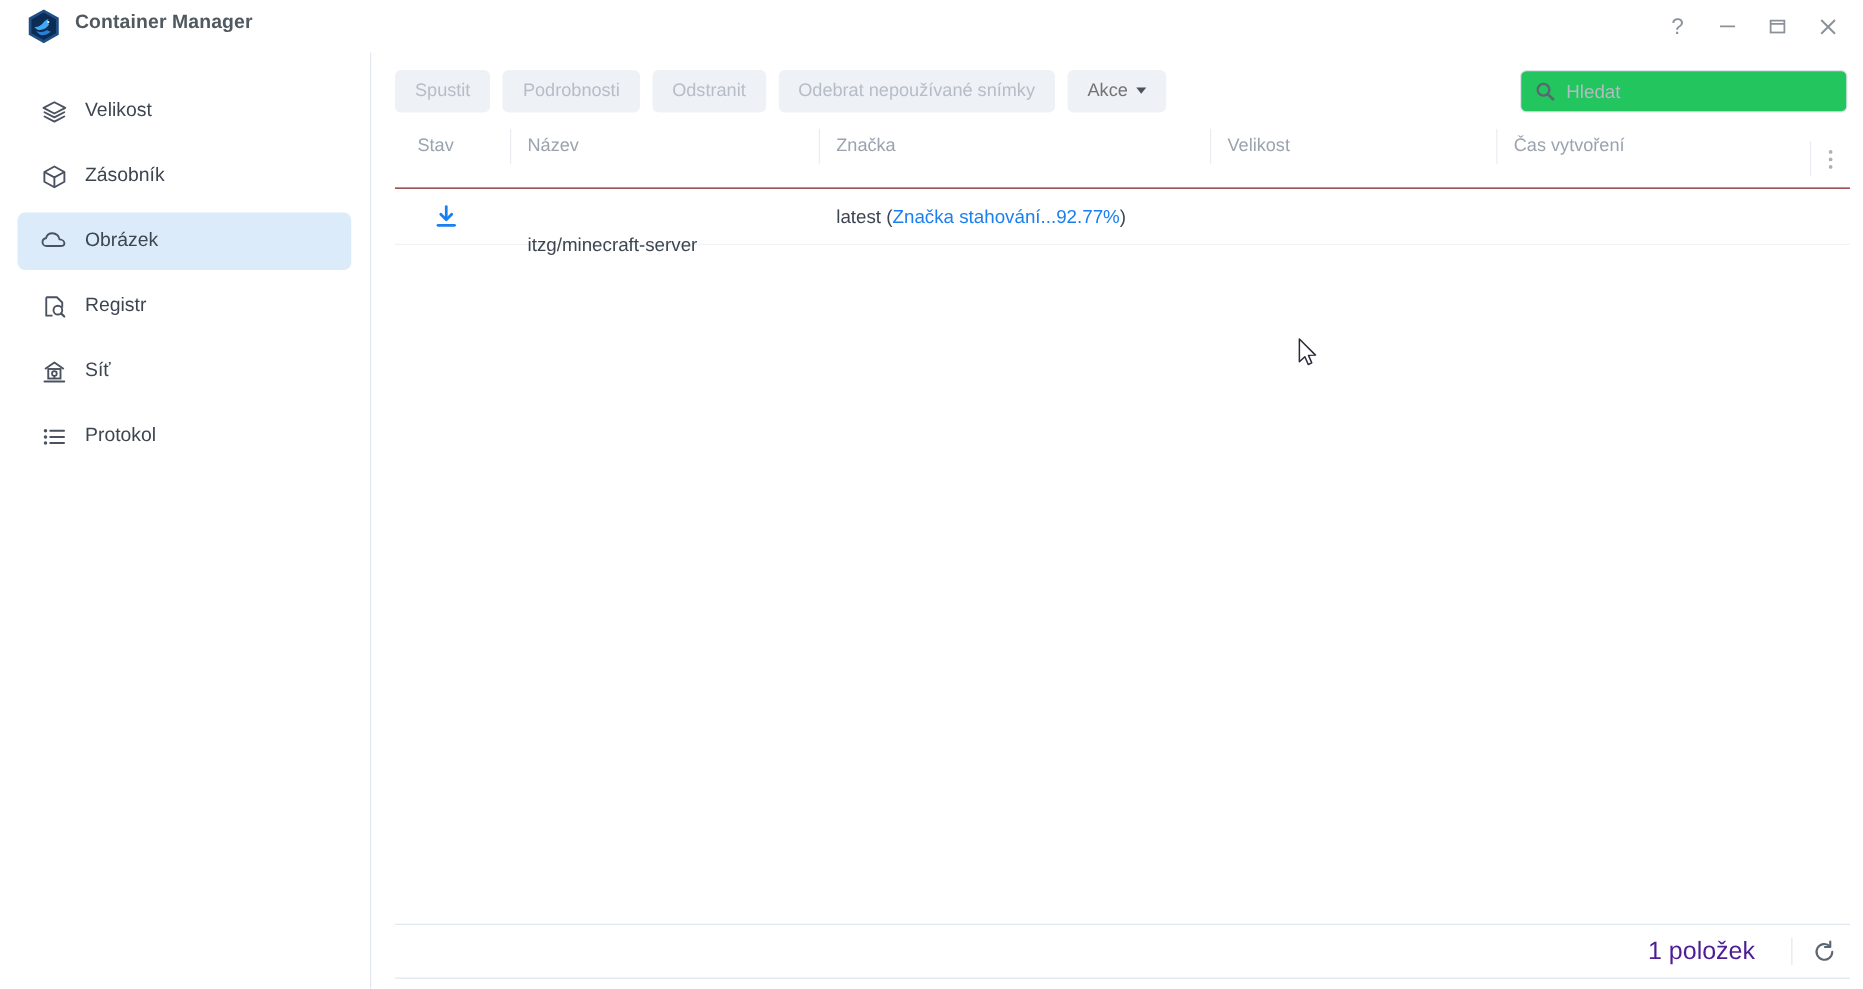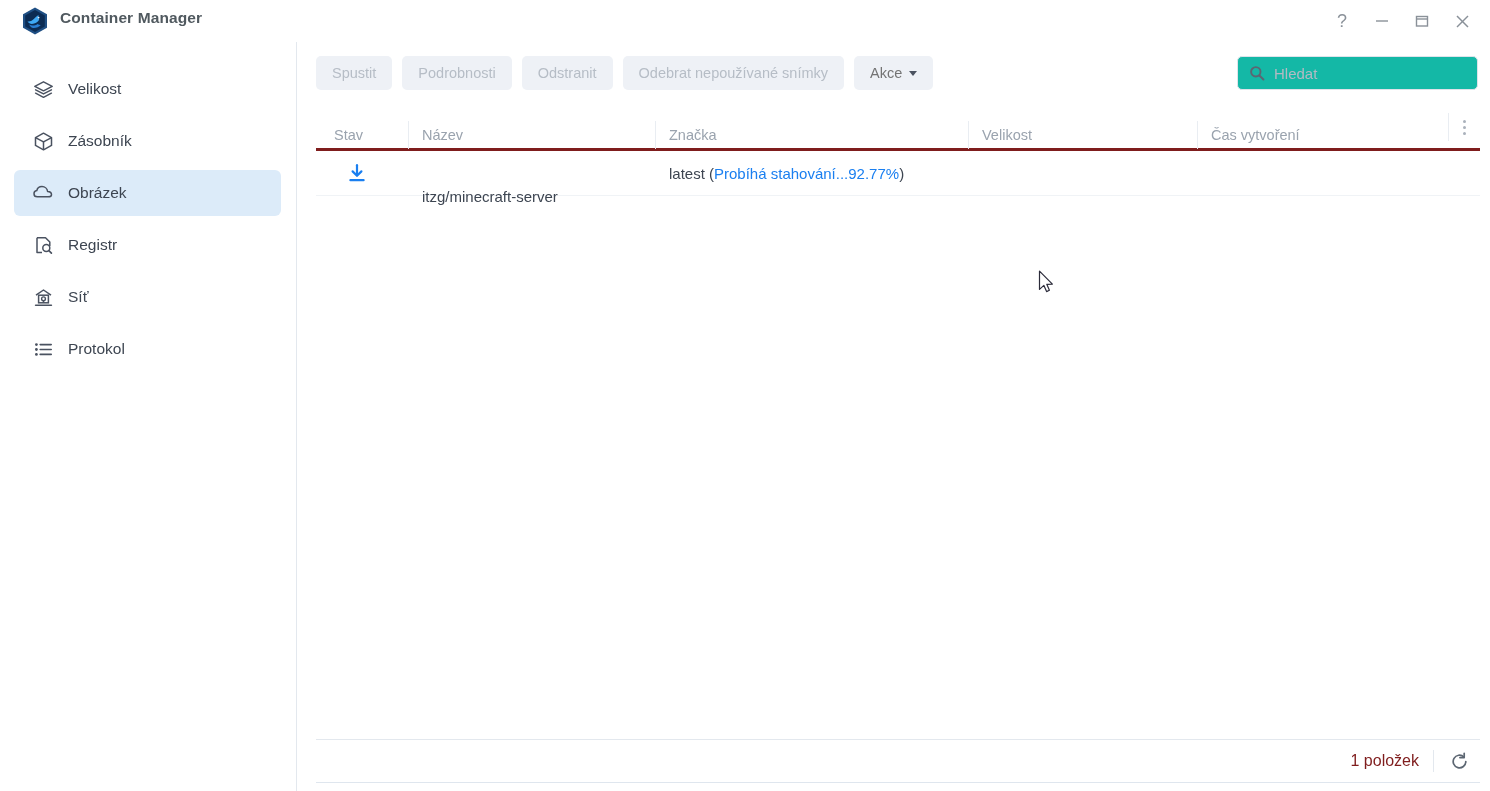"Hledat" .search-wrap { background: #14b8a6 -> #22c55e; width: 241px -> 262px }
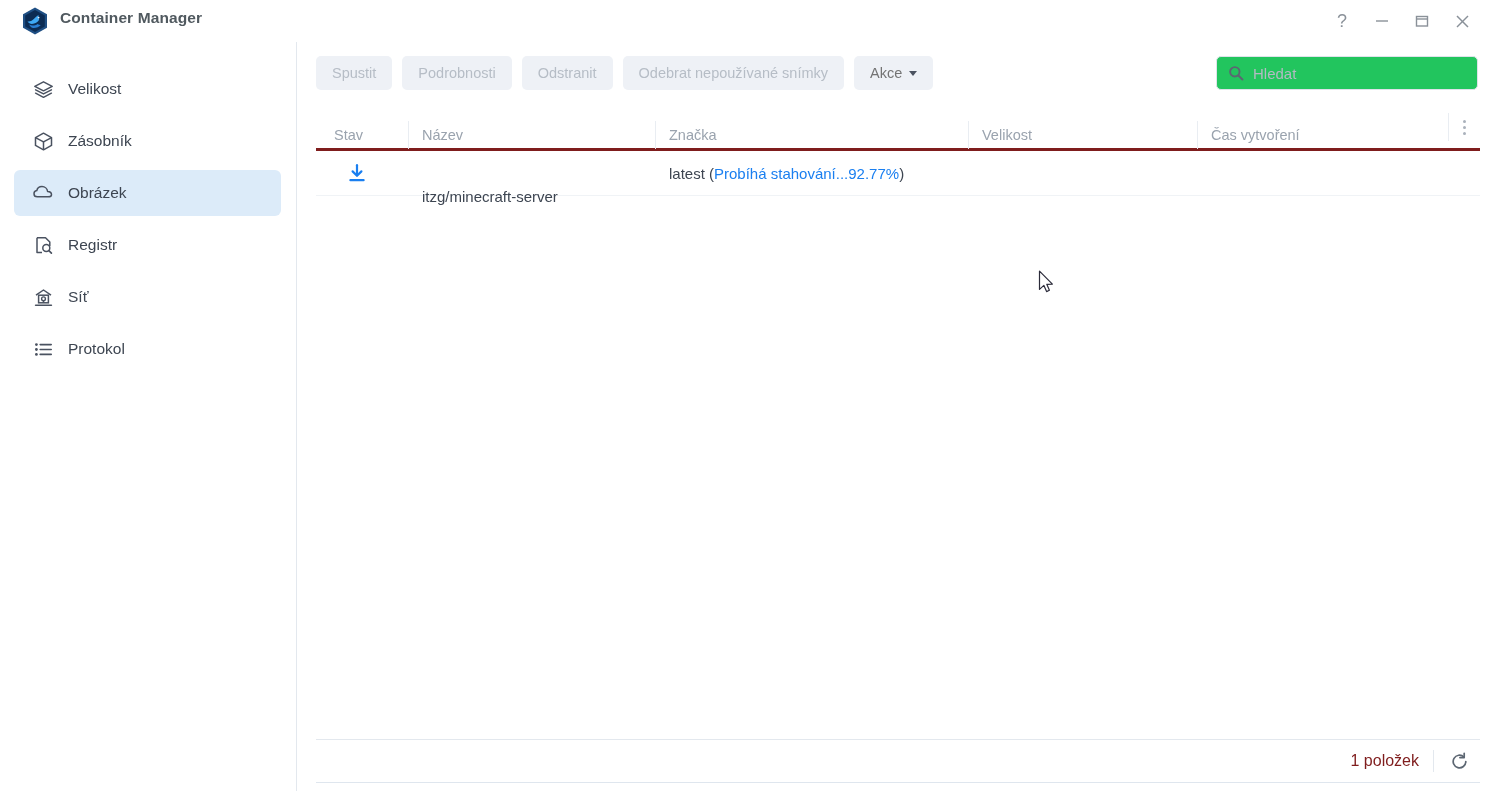"Stav" .thead { align-items: flex-end -> flex-start; border-bottom: 3px solid #7f1d1d -> 1px solid #7f1d1d }
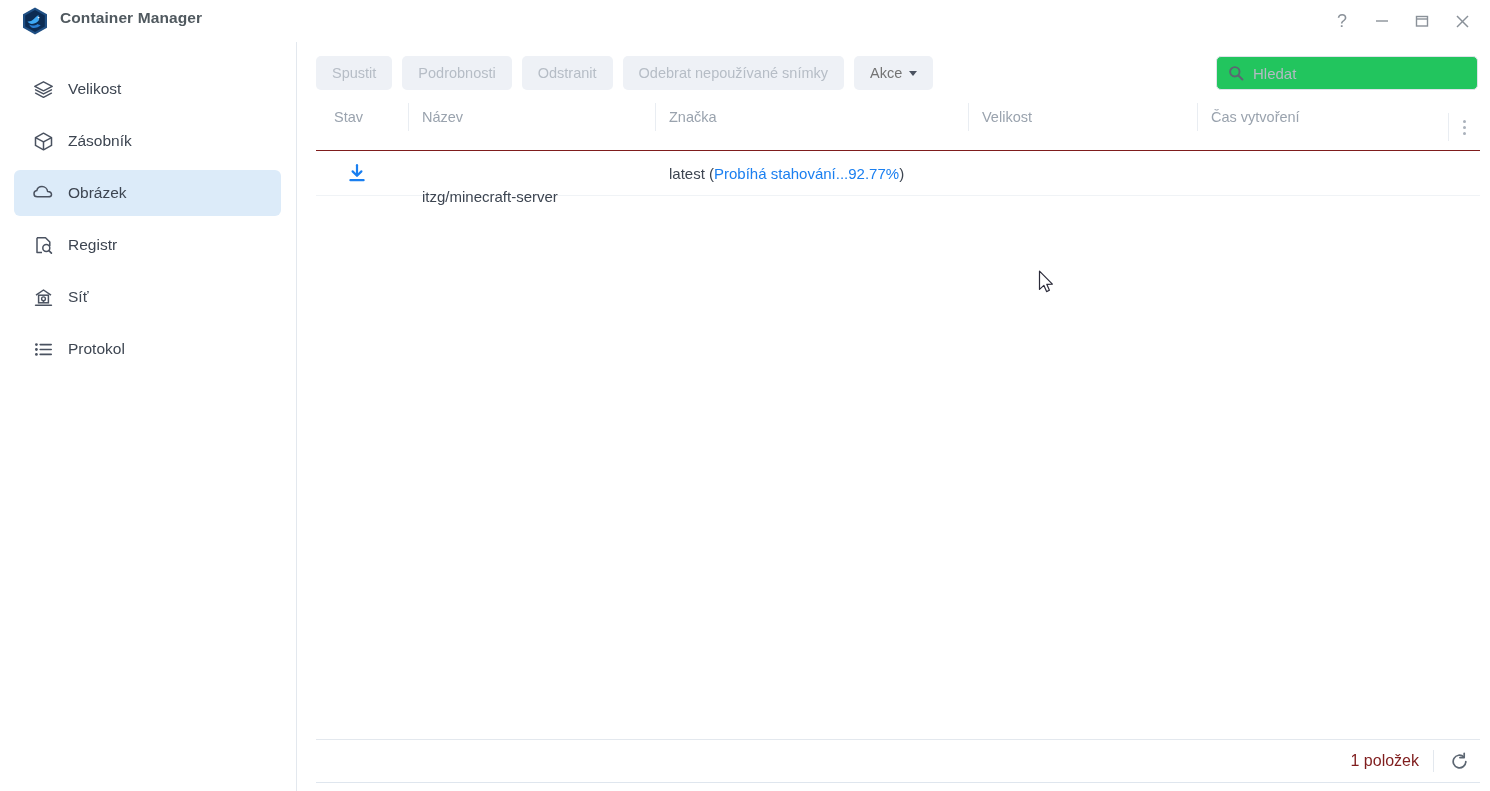"Probíhá stahování...92.77%" span.status-link { text: Probíhá -> Značka }
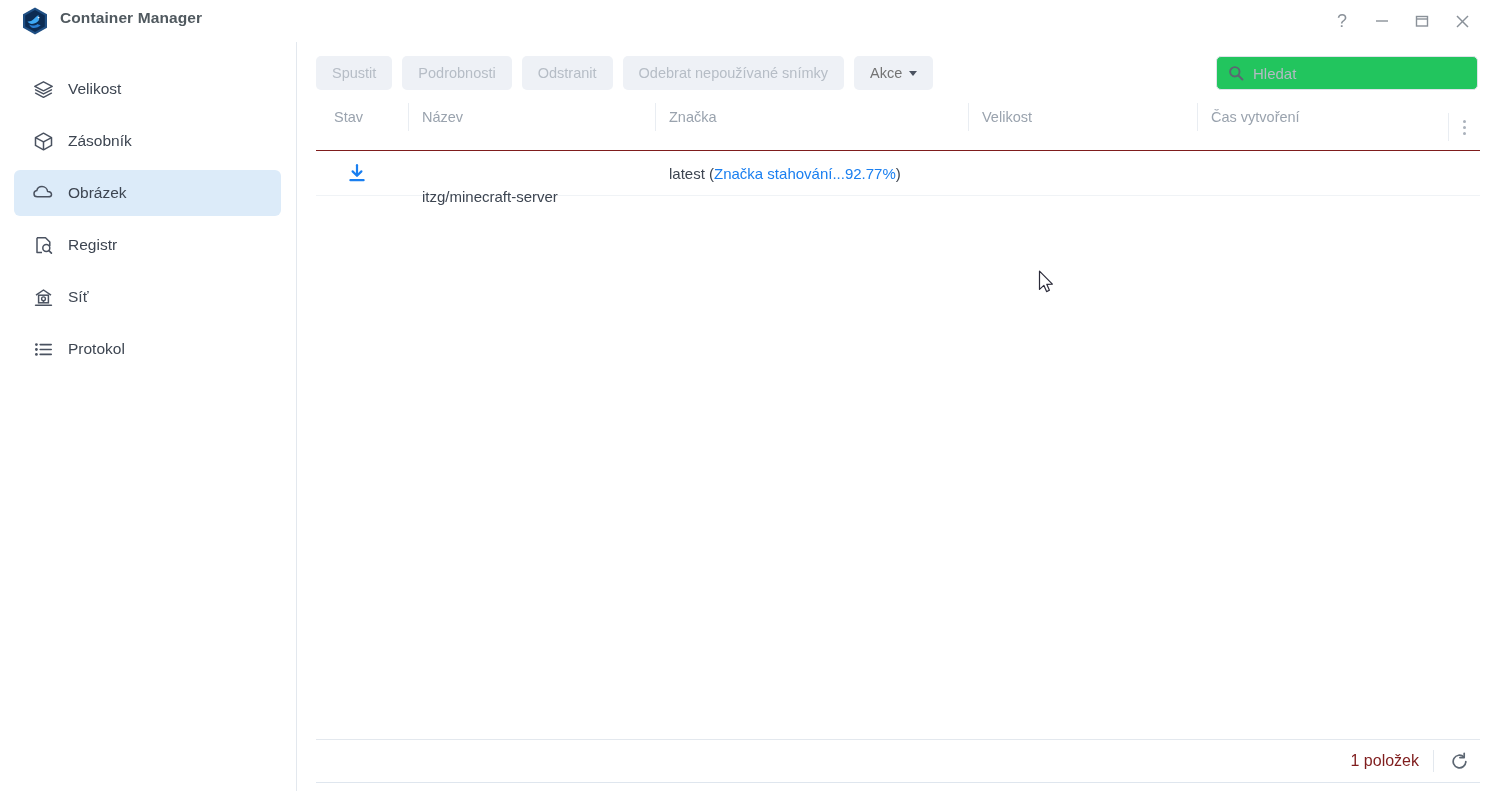"1 položek" .footer-count { color: #7f1d1d -> #4c1d95; font-size: 16px -> 20px; margin-right: 14px -> 29px }
